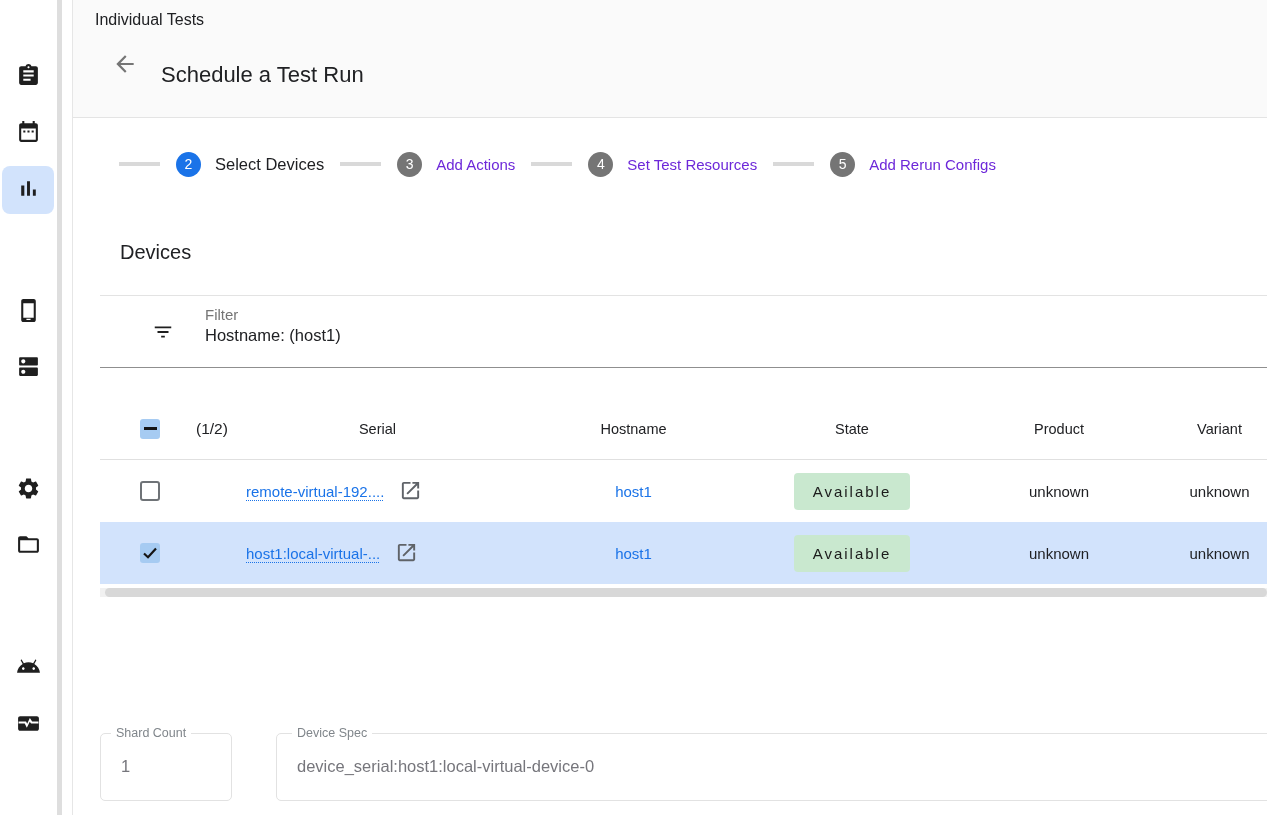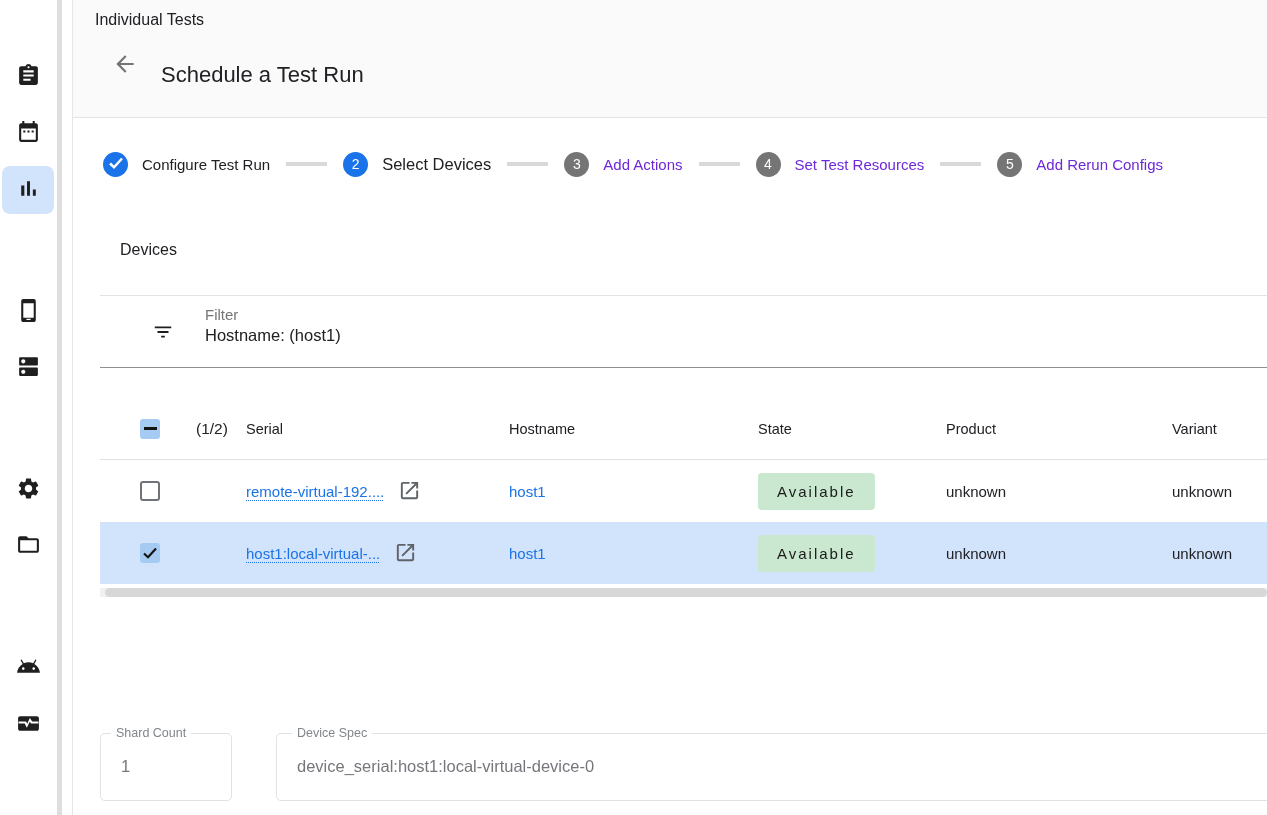"Individual Tests" .app { text-align: none -> center }
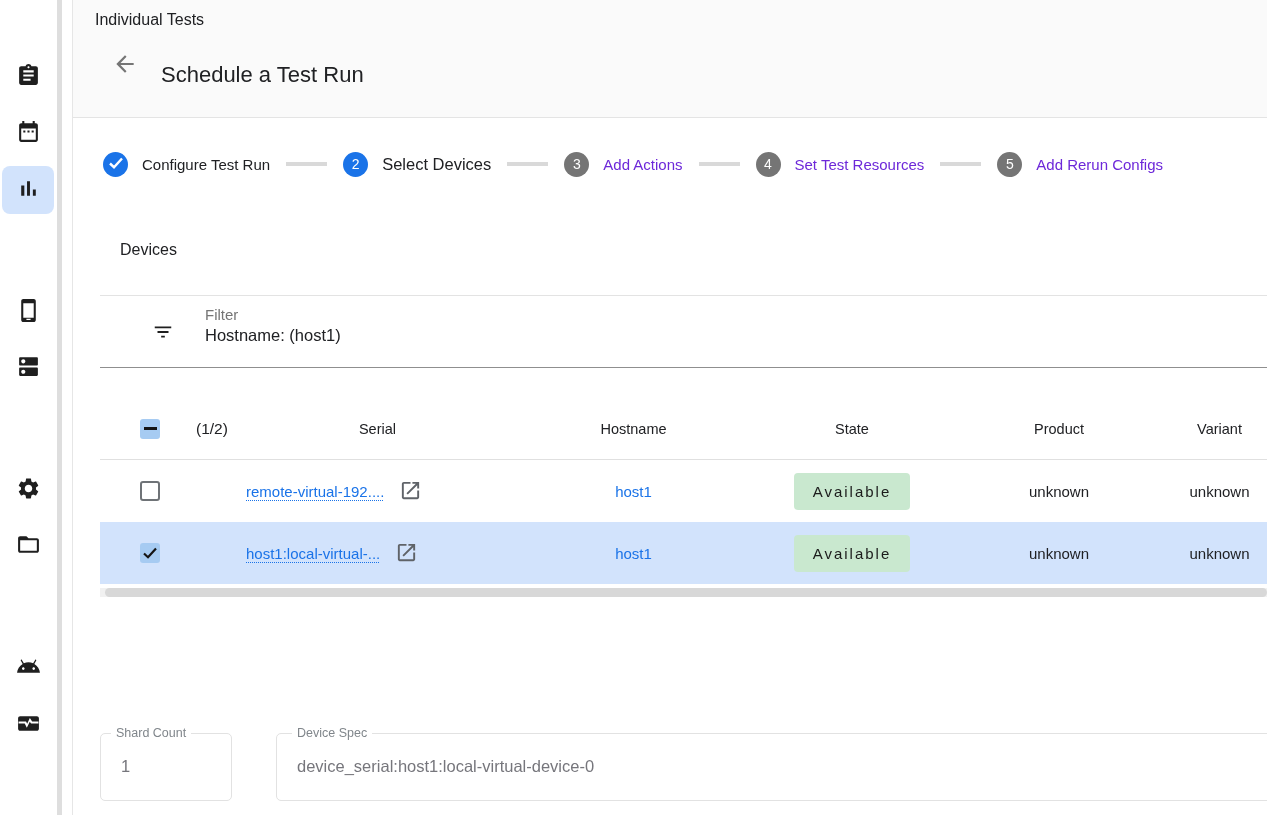"Configure Test Run" div.step { html: <div> <div> <span><svg> <polyline></polyline> </svg></span> </div> <div>Configure Test Run</div> </div> -> none }
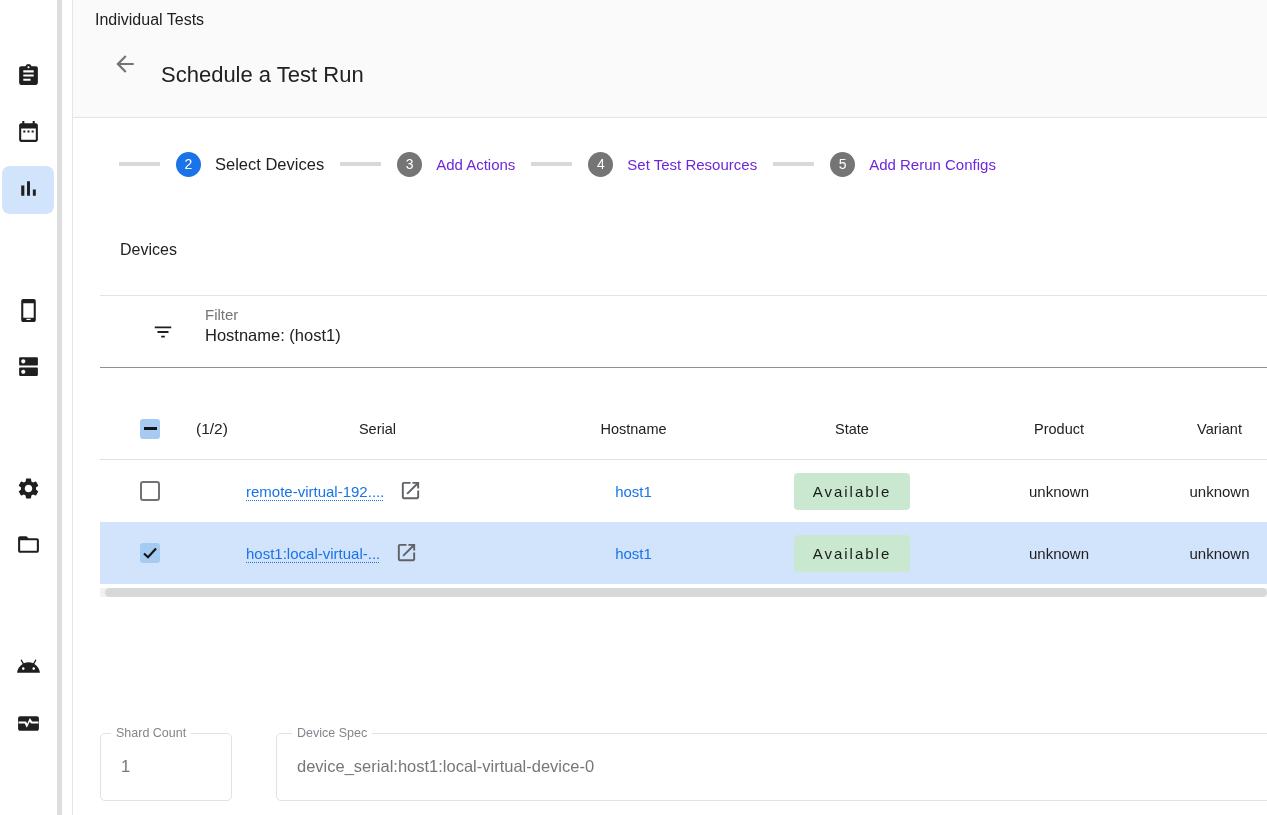"Devices" .devices-title { font-size: 16px -> 20px }
